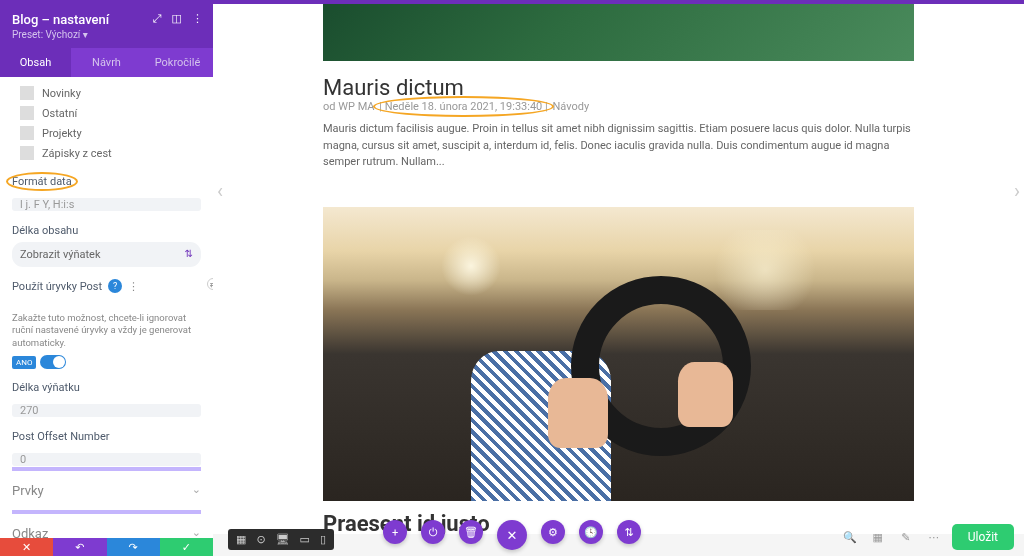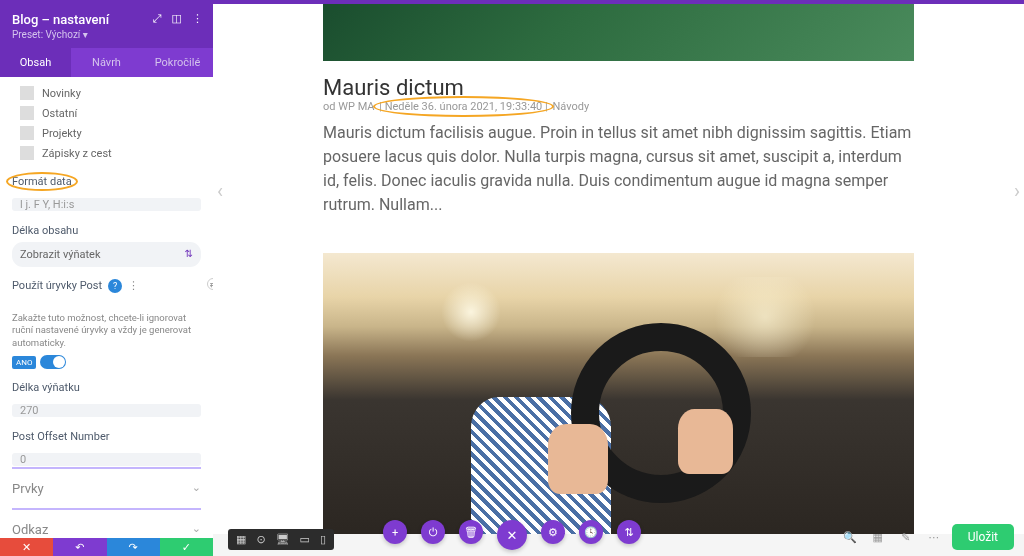"| Neděle 36. února 2021," span.date-highlight { text: 36 -> 18 }
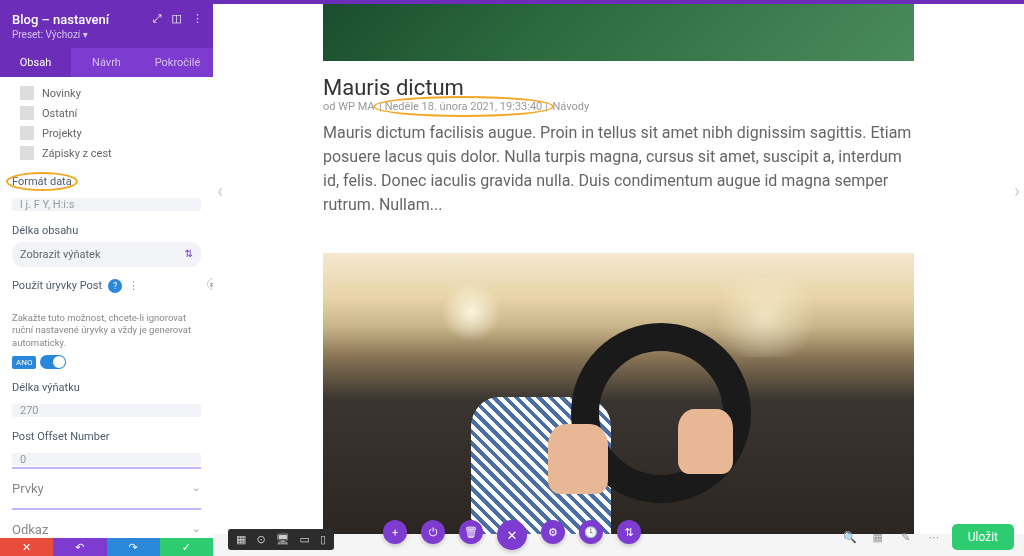"Mauris dictum facilisis augue. Proin" .post-excerpt { font-size: 16px -> 11px }
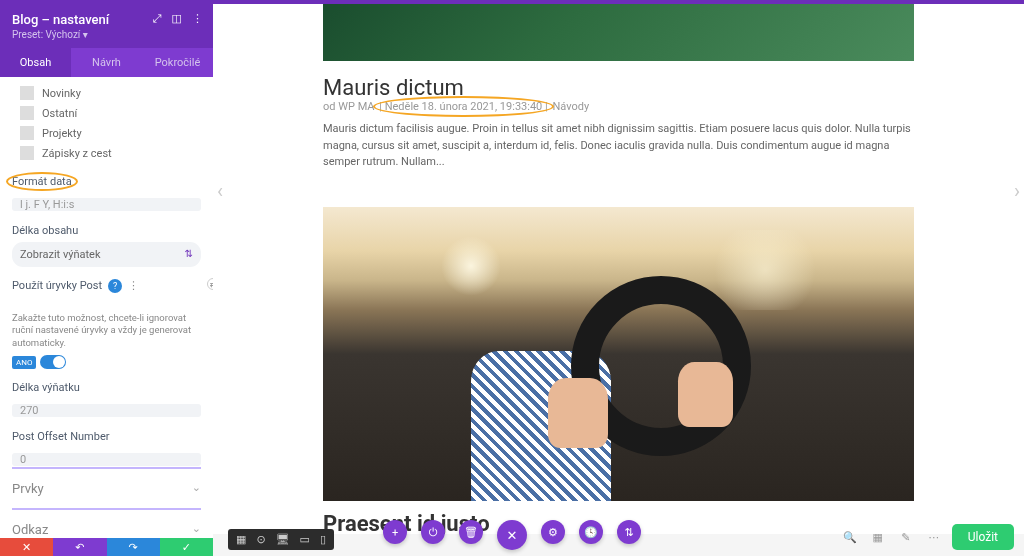"Formát data" .section-label { align-items: flex-start -> flex-end }
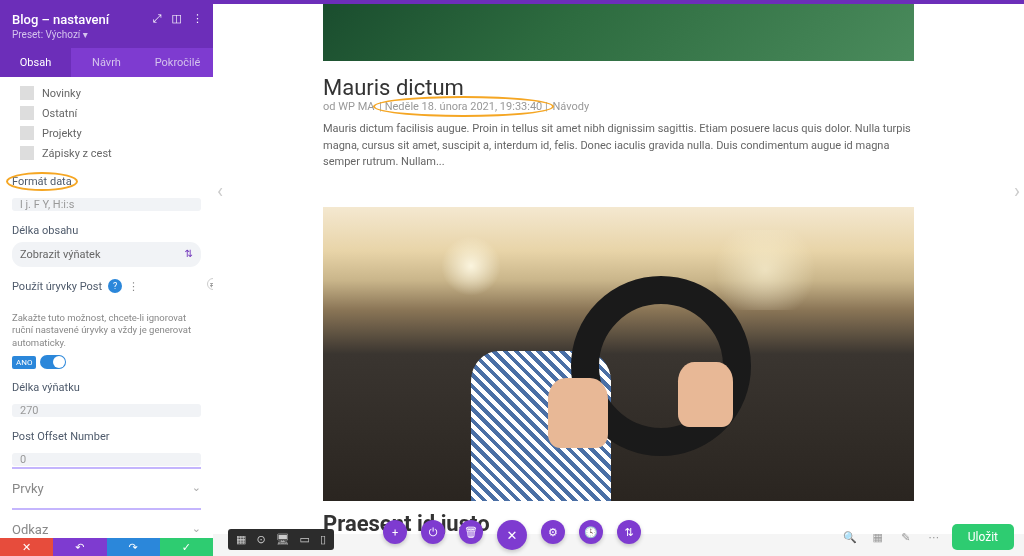"Prvky" .acc-item { border-top: 2px solid #c4b5fd -> 4px solid #c4b5fd }
